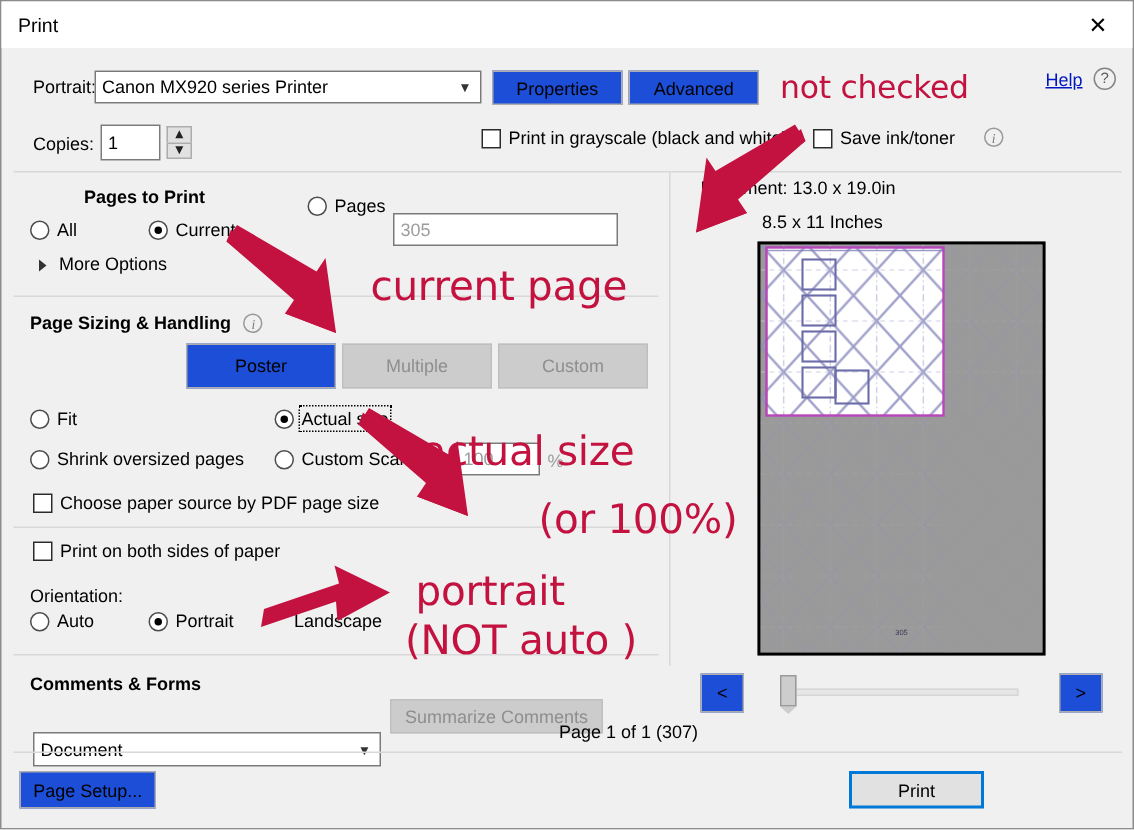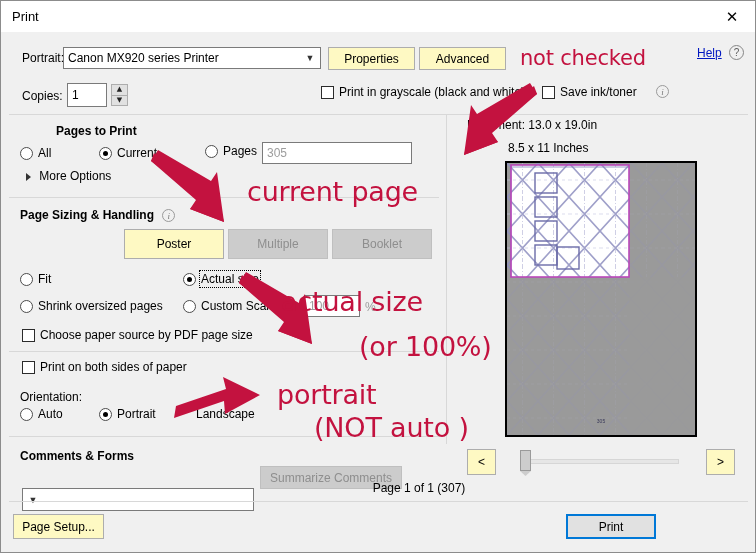"Properties" .btn { background: #fef9c3 -> #1d4ed8 }
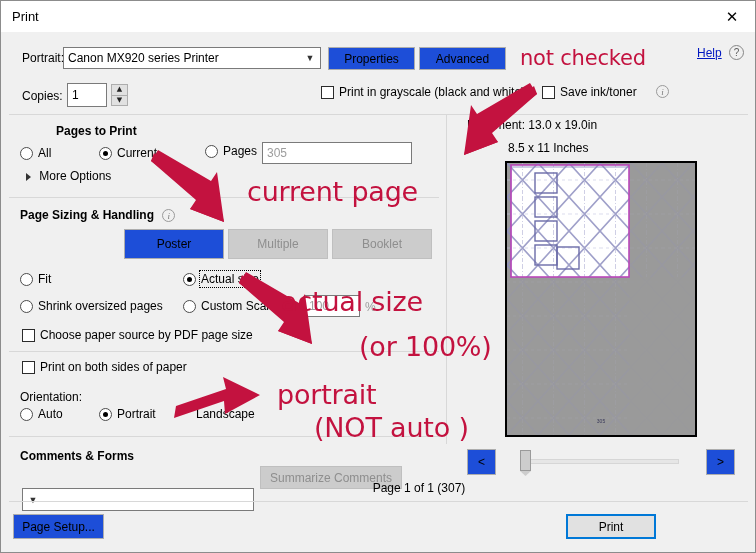"Pages" label.radio { top: 143px -> 129px }
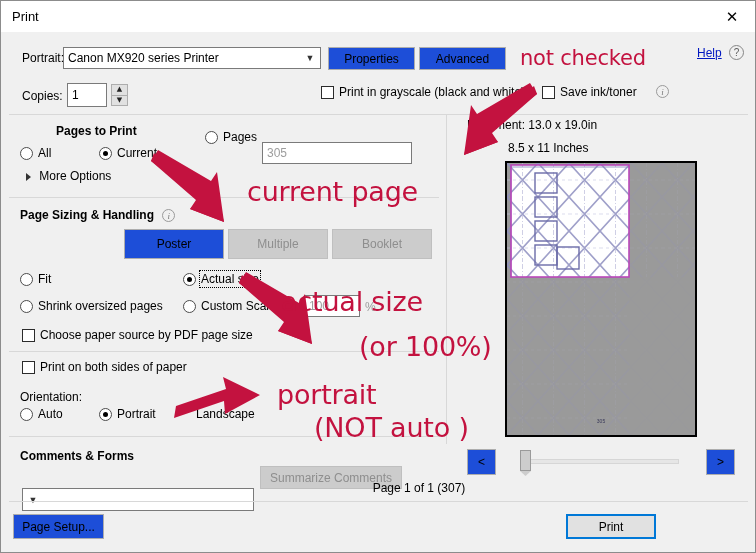"Booklet" span { text: Booklet -> Custom }
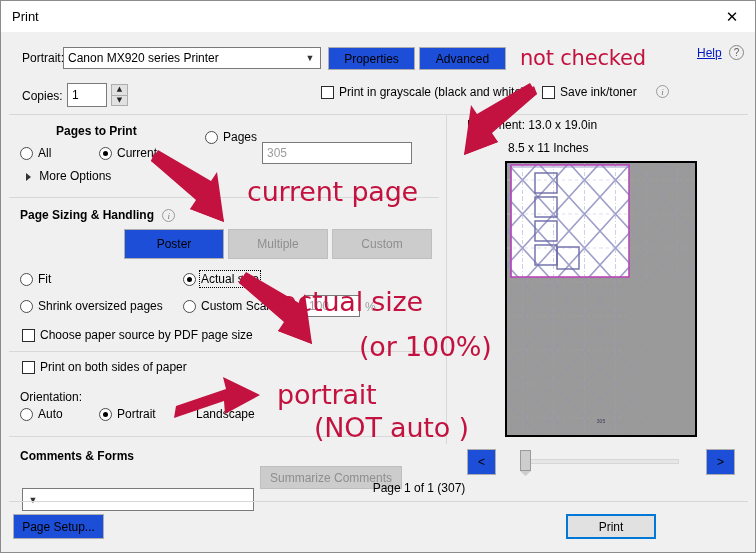"(NOT auto )" div.anno { margin-left: 44px -> none }
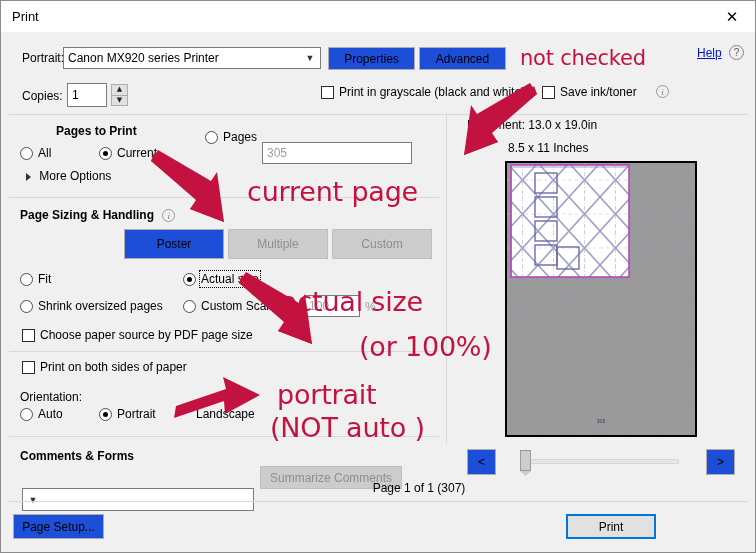"Document" span.val { html: none -> <span>Document</span> }
